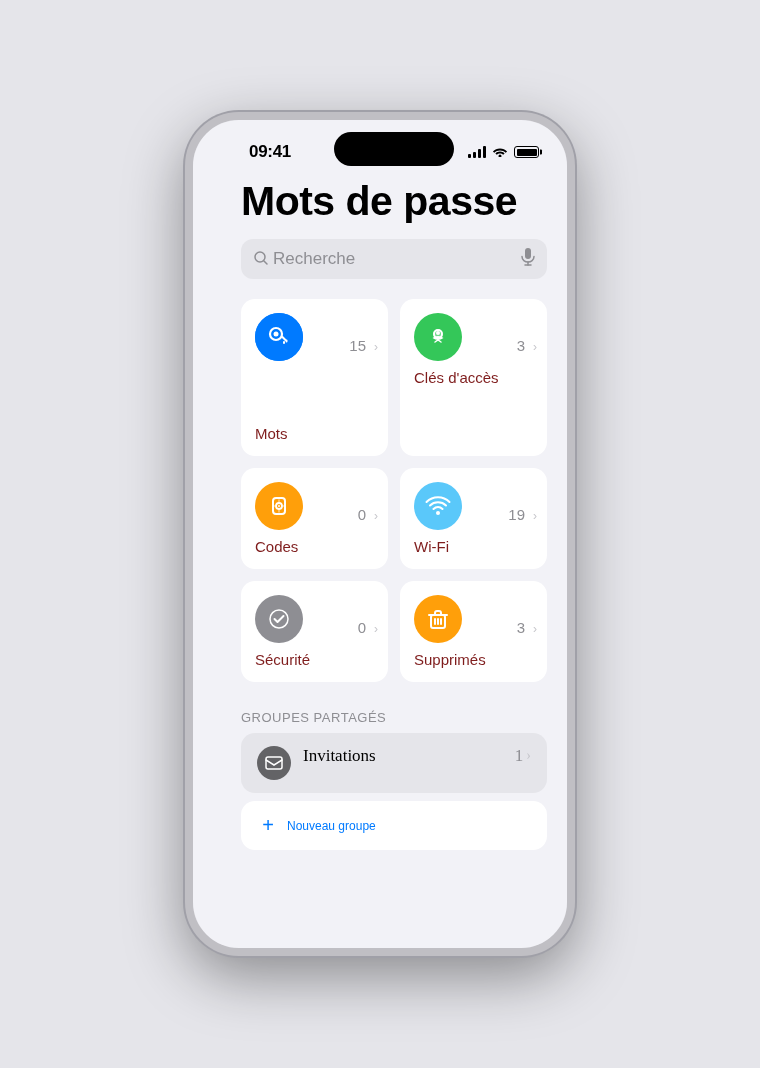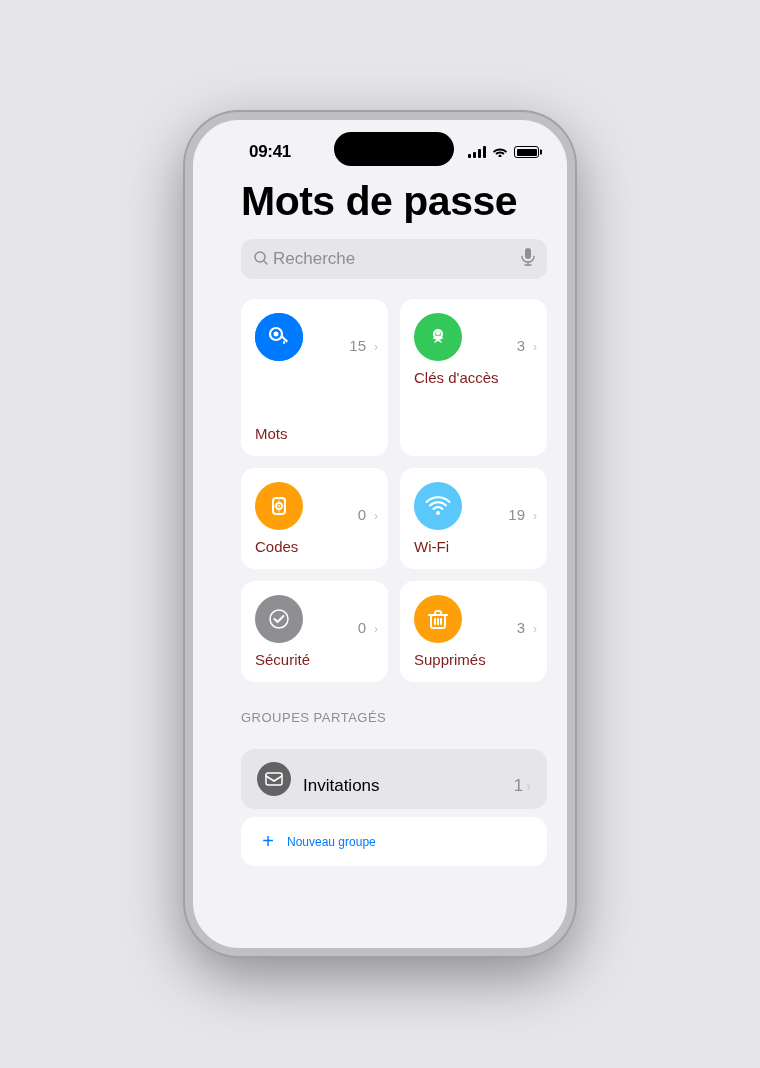"GROUPES PARTAGÉS" .section-label { margin-bottom: 24px -> 8px }
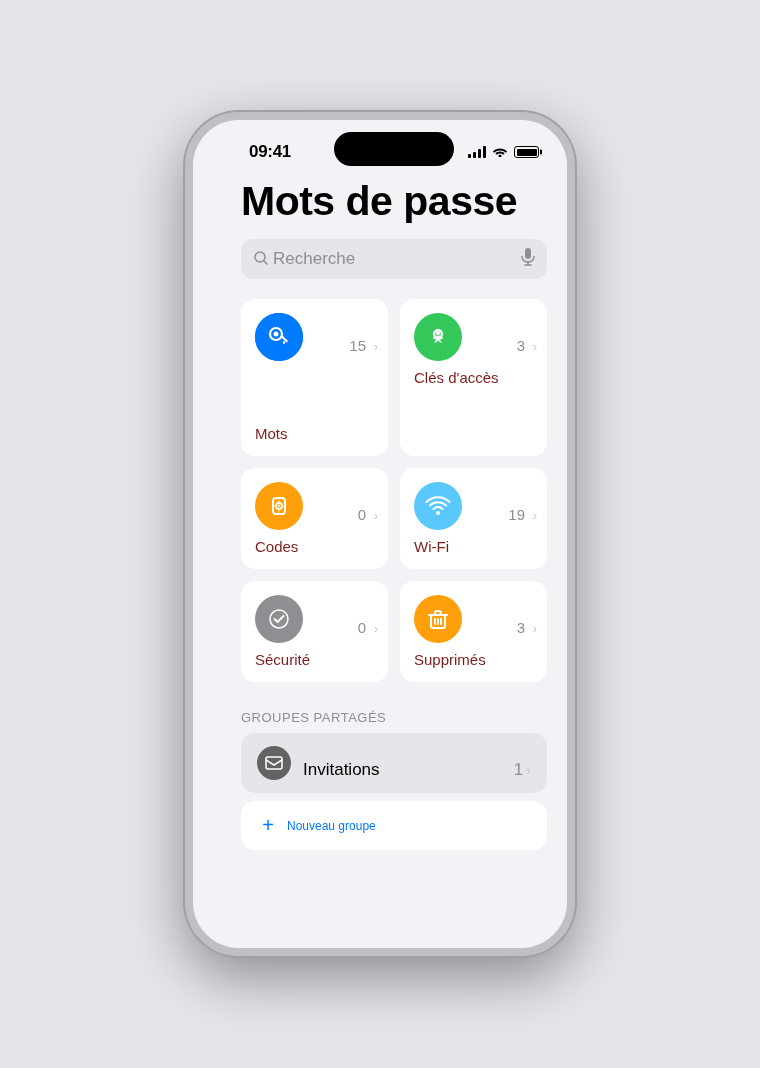"Invitations" .list-item { align-items: flex-end -> flex-start; font-family: none -> Liberation Serif, serif }
